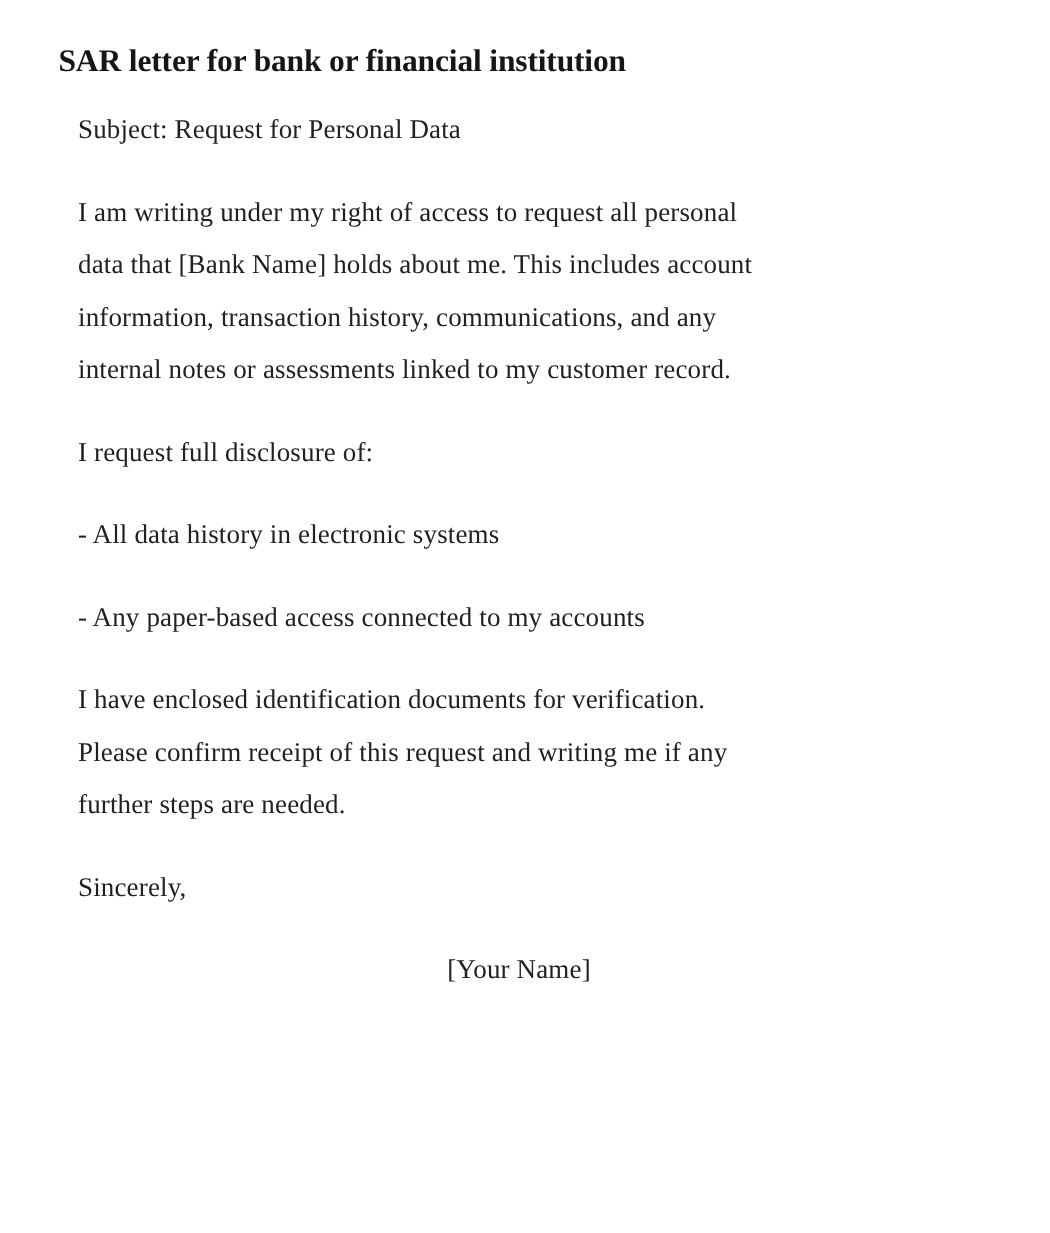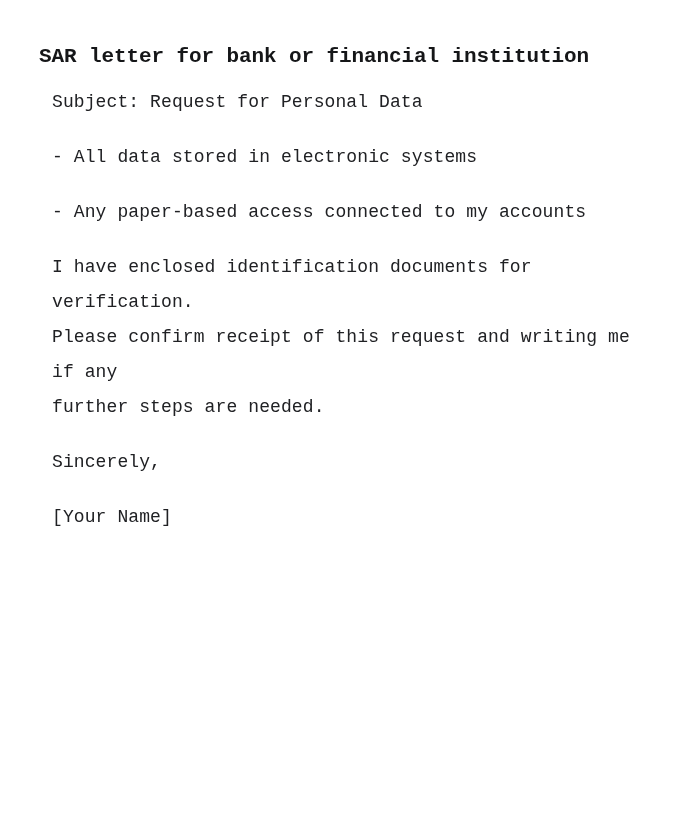"SAR letter for bank or" .doc { font-family: Liberation Mono, monospace -> Liberation Serif, serif; padding: 42px 60px 30px 39px -> 26px 60px 30px 39px }
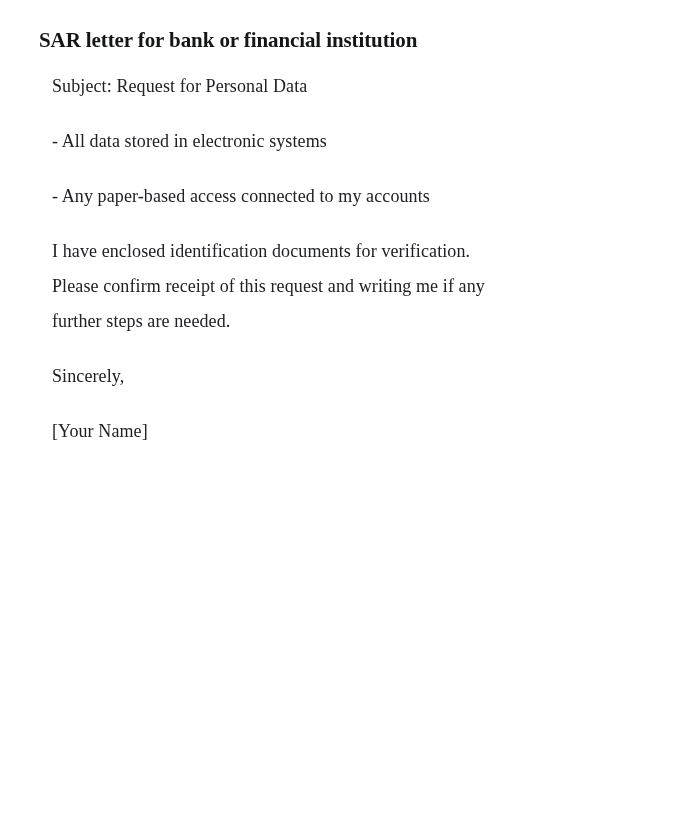"I am writing under my" p.doc-paragraph { html: none -> <p>I am writing under my right of access to request all personal data that [Bank Name] holds about me. This includes account information, transaction history, communications, and any internal notes or assessments linked to my customer record.</p> }
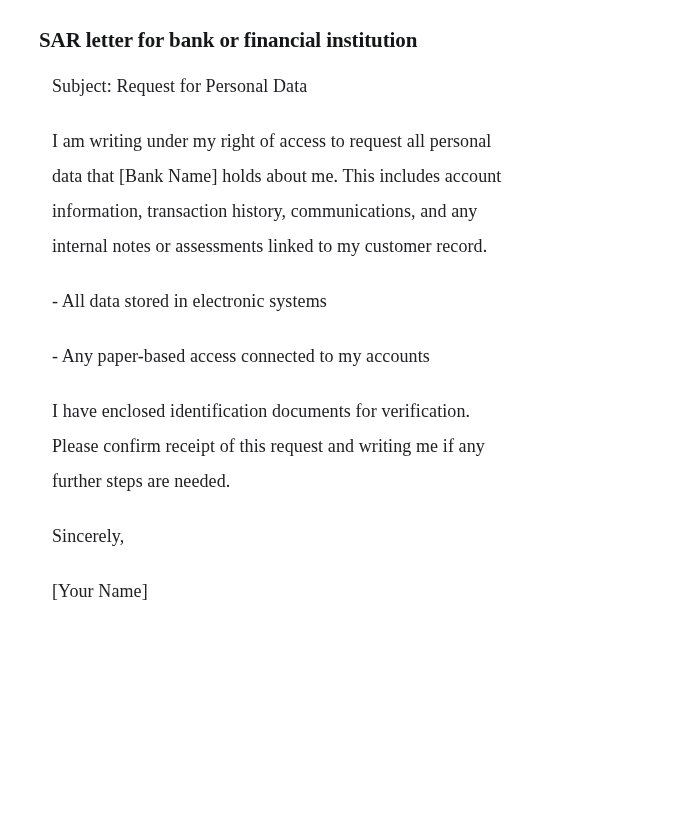"I request full disclosure of:" p.doc-paragraph { html: none -> <p>I request full disclosure of:</p> }
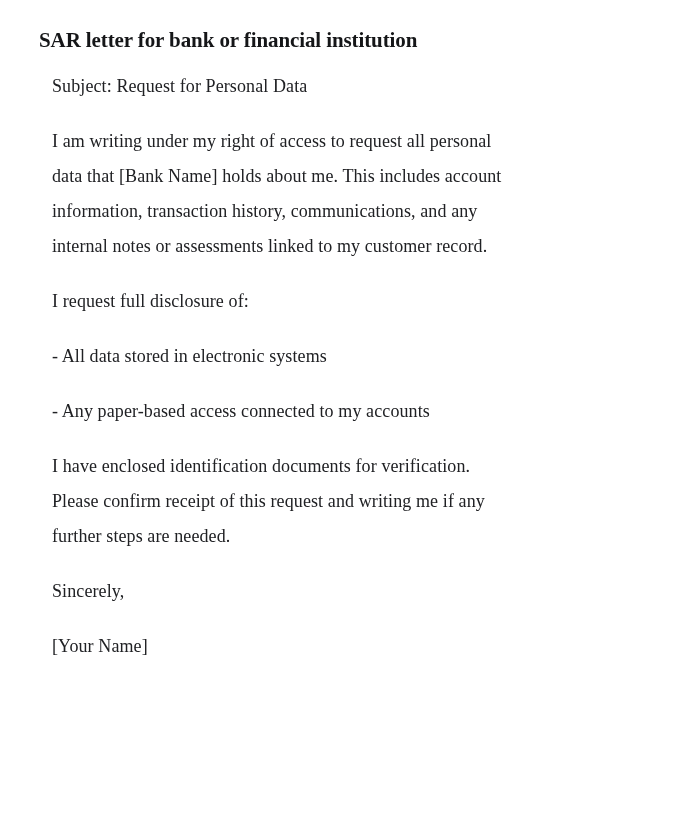"- All data stored in" p.doc-paragraph { text: stored -> history }
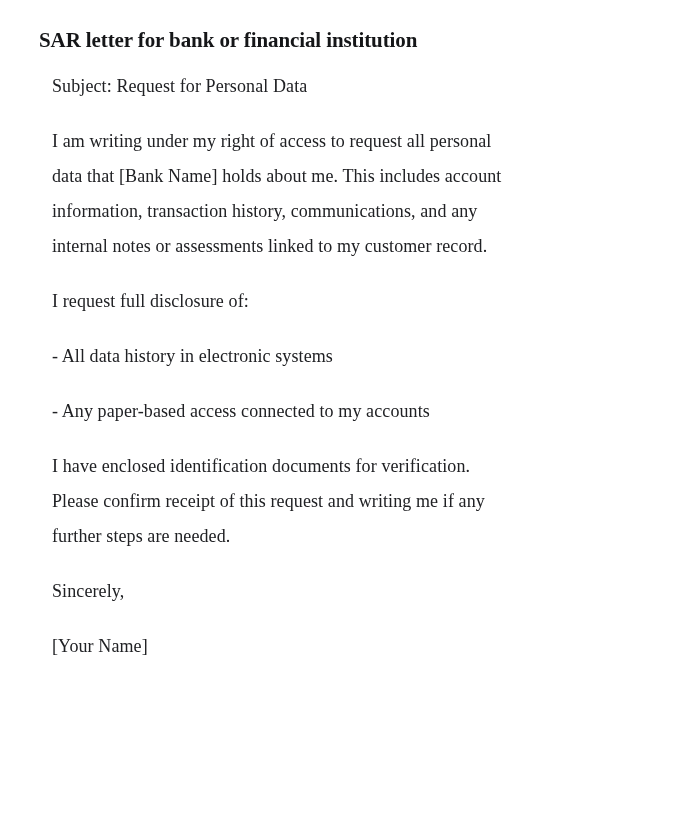"[Your Name]" .doc-paragraph:last-child { text-align: none -> center }
